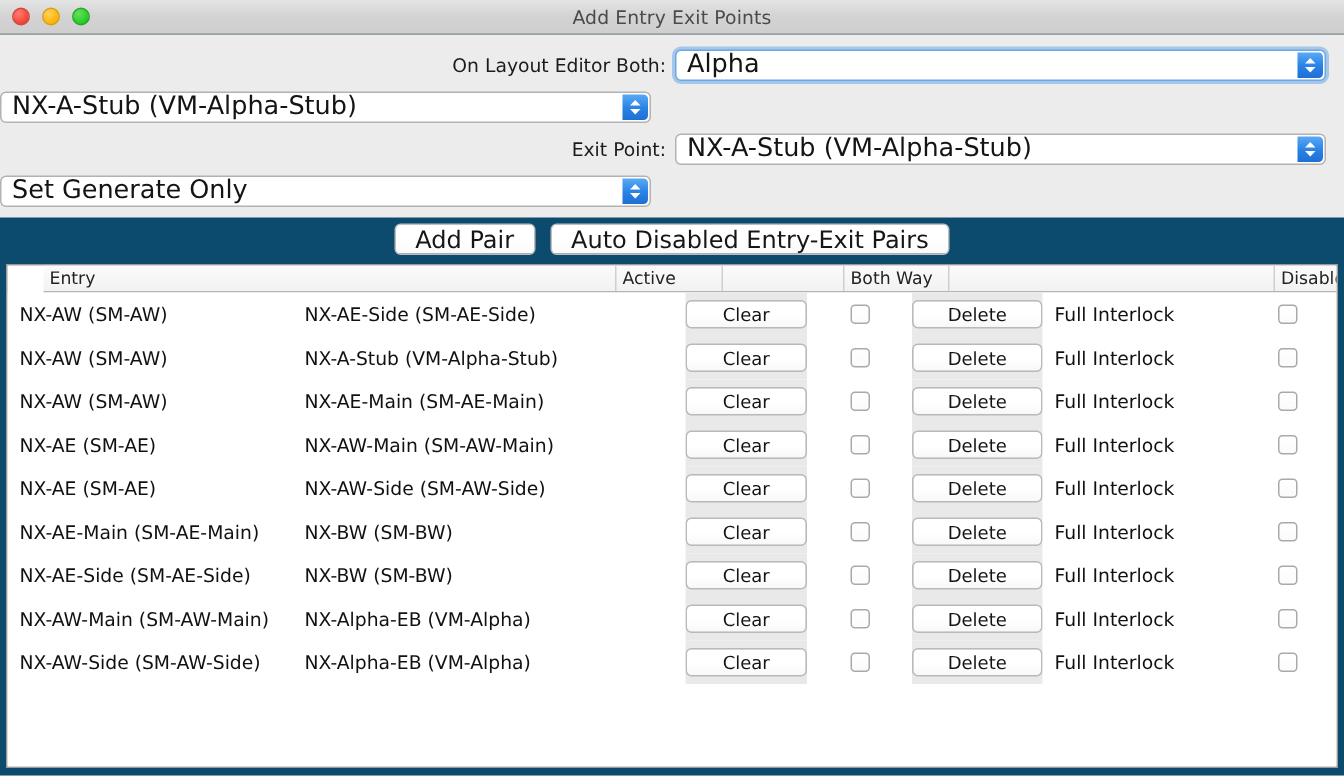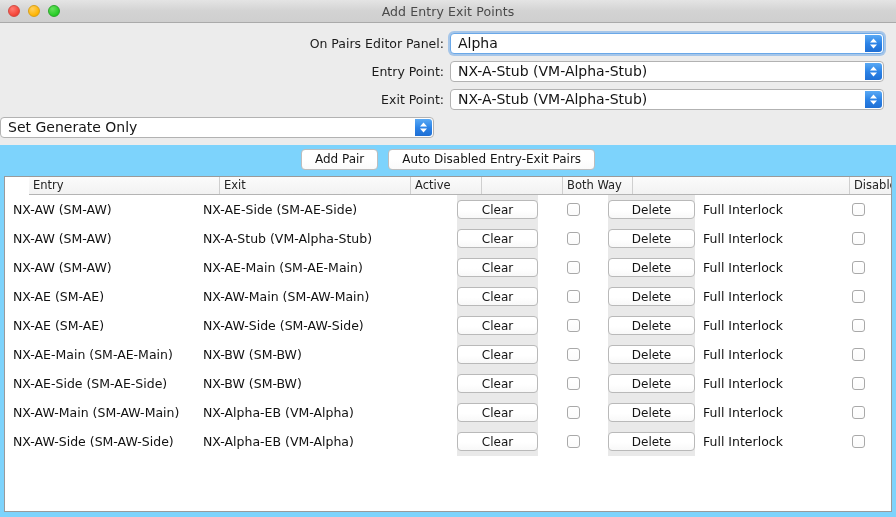"Add Entry Exit Points" .window { background: #7dd3fc -> #0c4a6e }
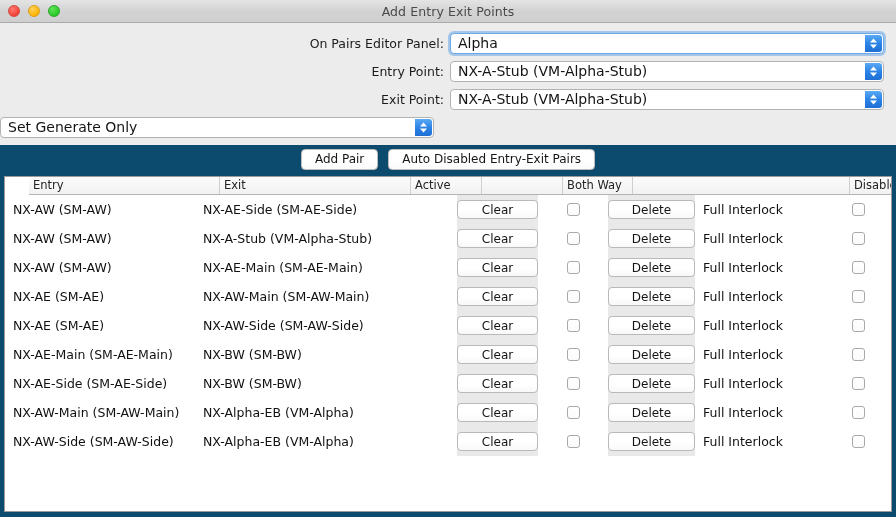"On Pairs Editor Panel:" div.form-label { text: Pairs Editor Panel -> Layout Editor Both }
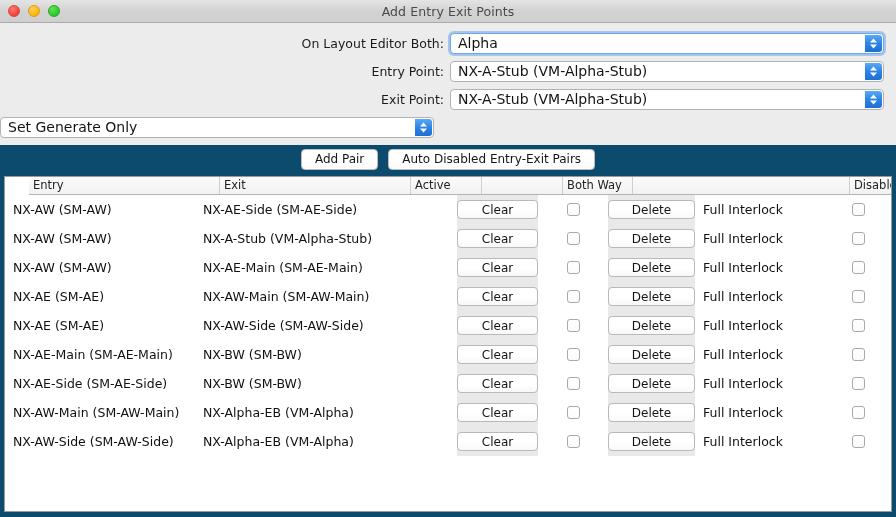"Alpha" .combo-value { font-size: 14px -> 17px }
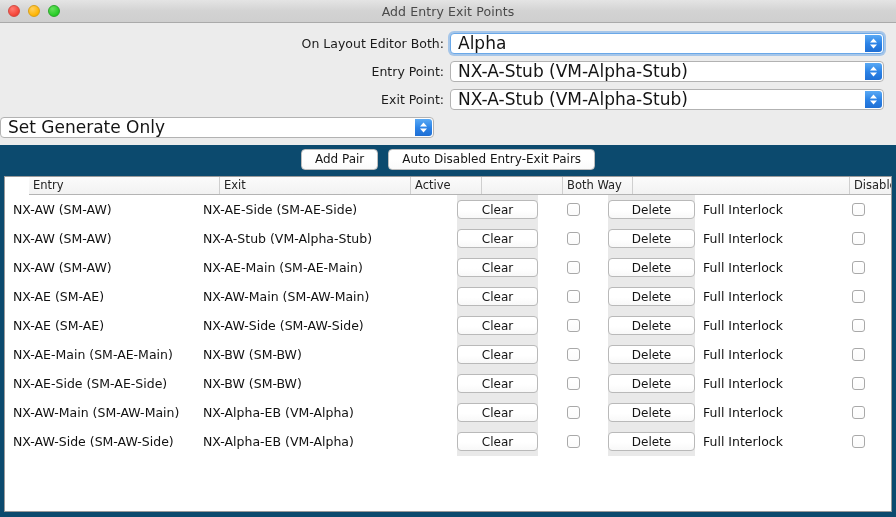"Entry Point:" div.form-label { html: <div>Entry Point:</div> -> none }
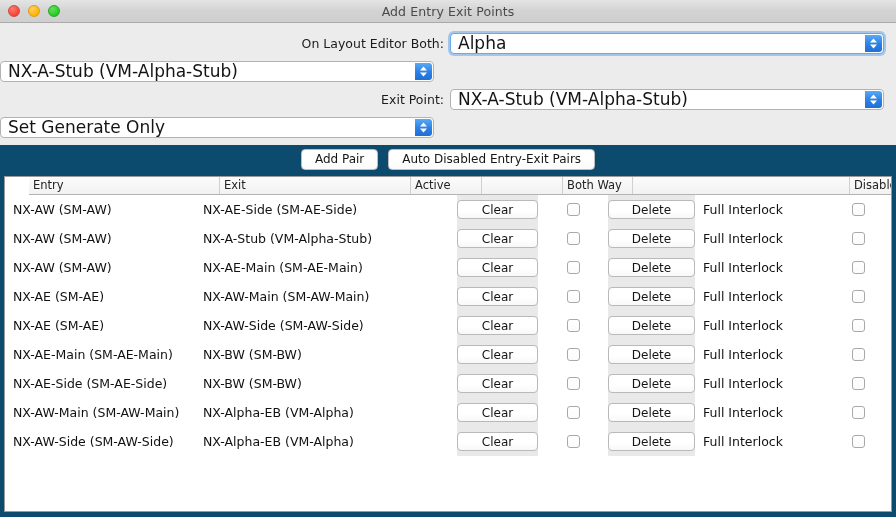"Add Pair" .push-btn { font-size: 12px -> 16px }
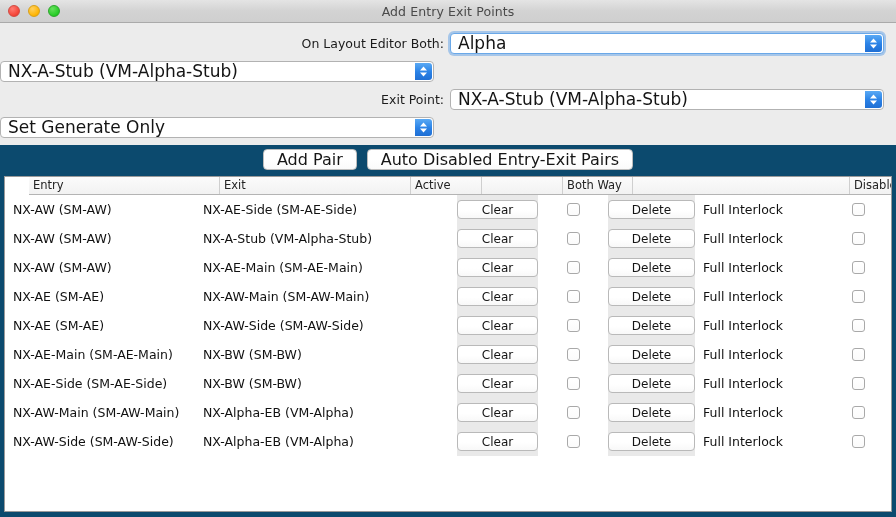"Exit" div.th { html: <div>Exit</div> -> none }
